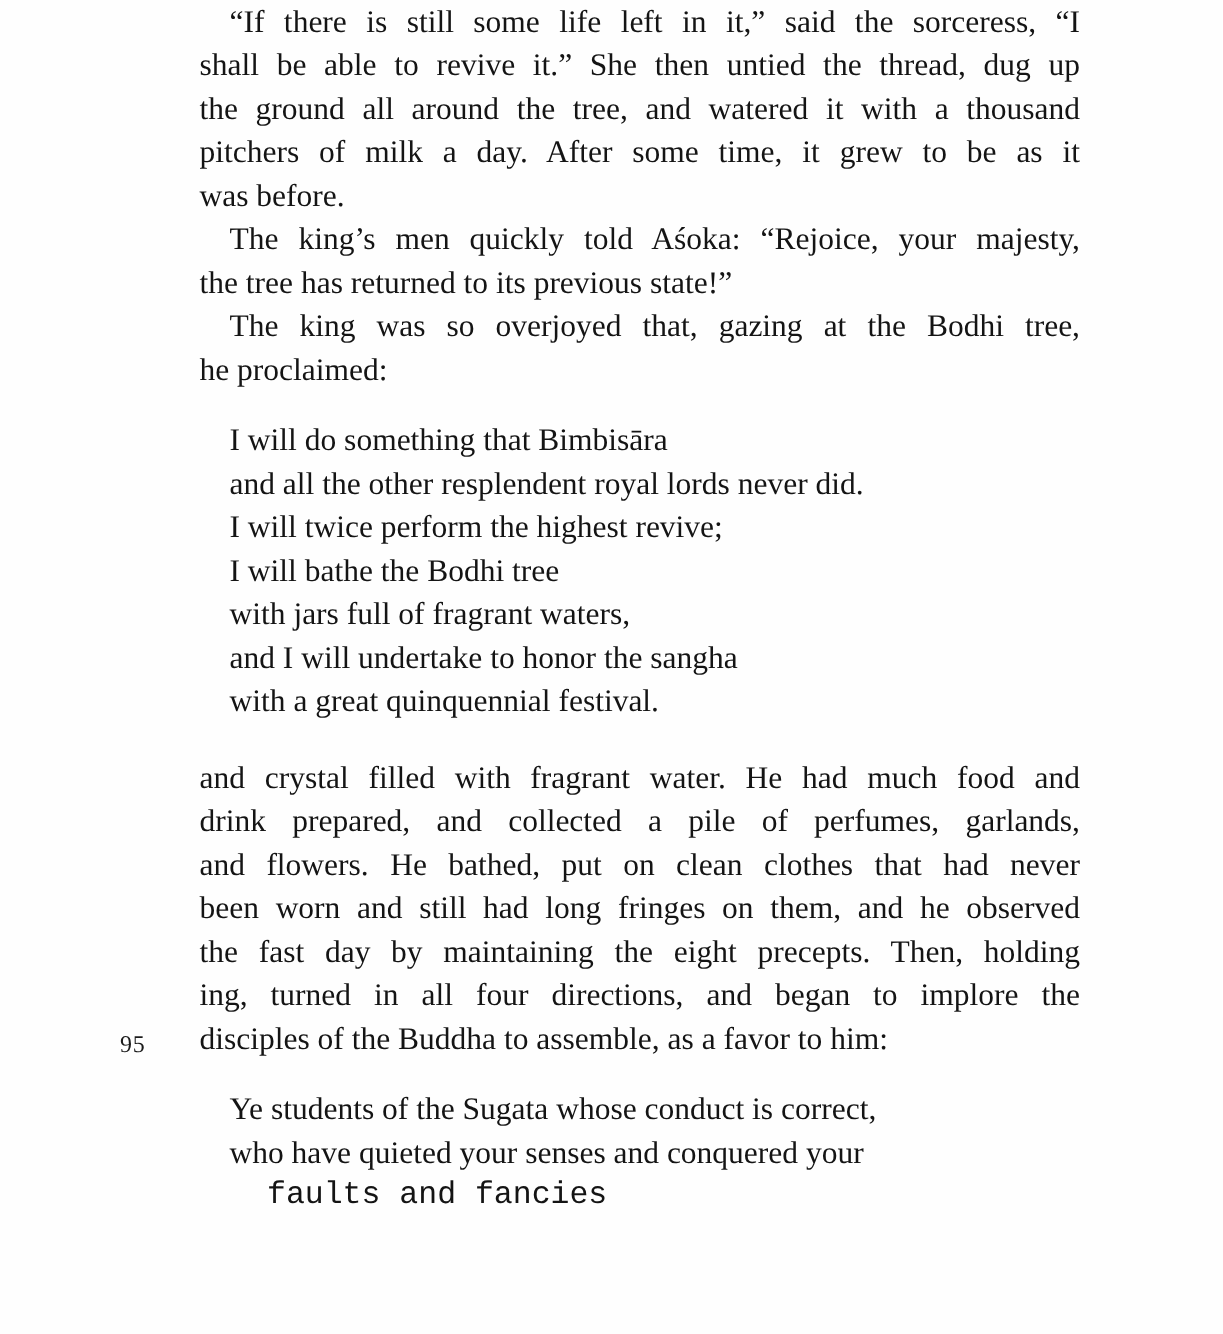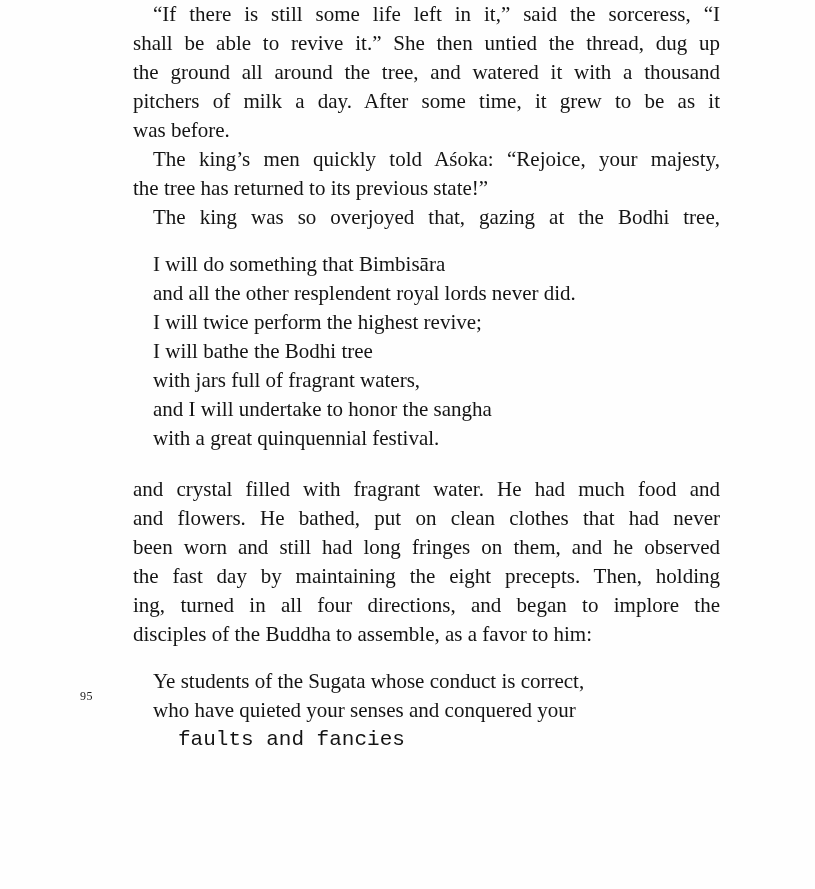"he proclaimed:" div.line { html: none -> <div>he proclaimed:</div> }
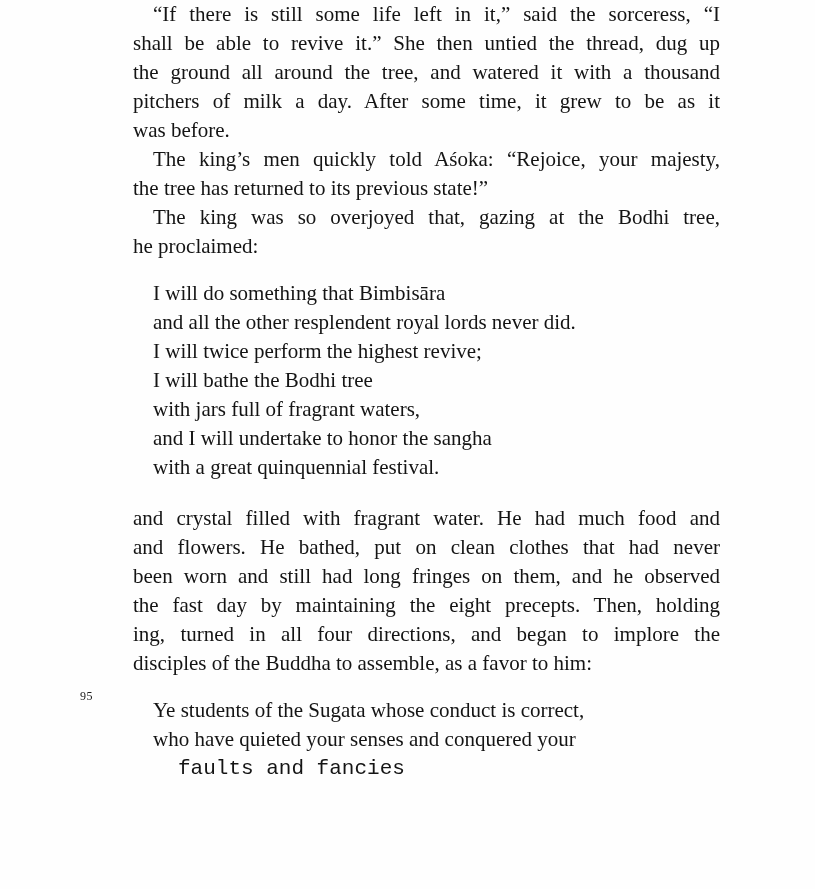"drink prepared, and collected a" div.line { html: none -> <div>drink prepared, and collected a pile of perfumes, garlands,</div> }
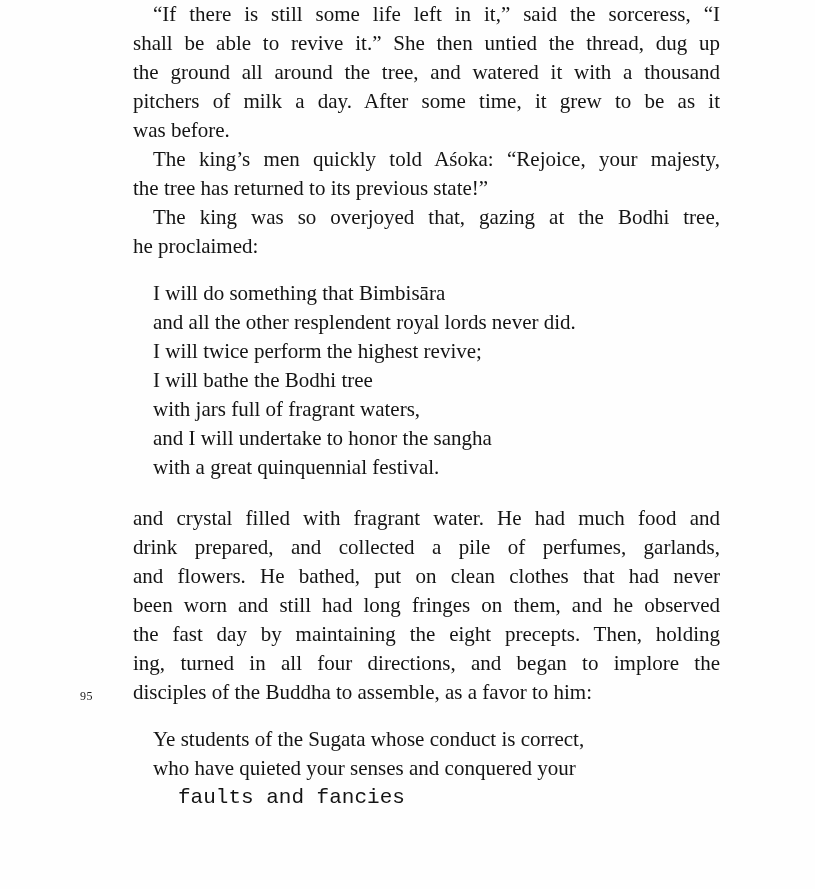"95" .margin-num { font-size: 12px -> 16px }
